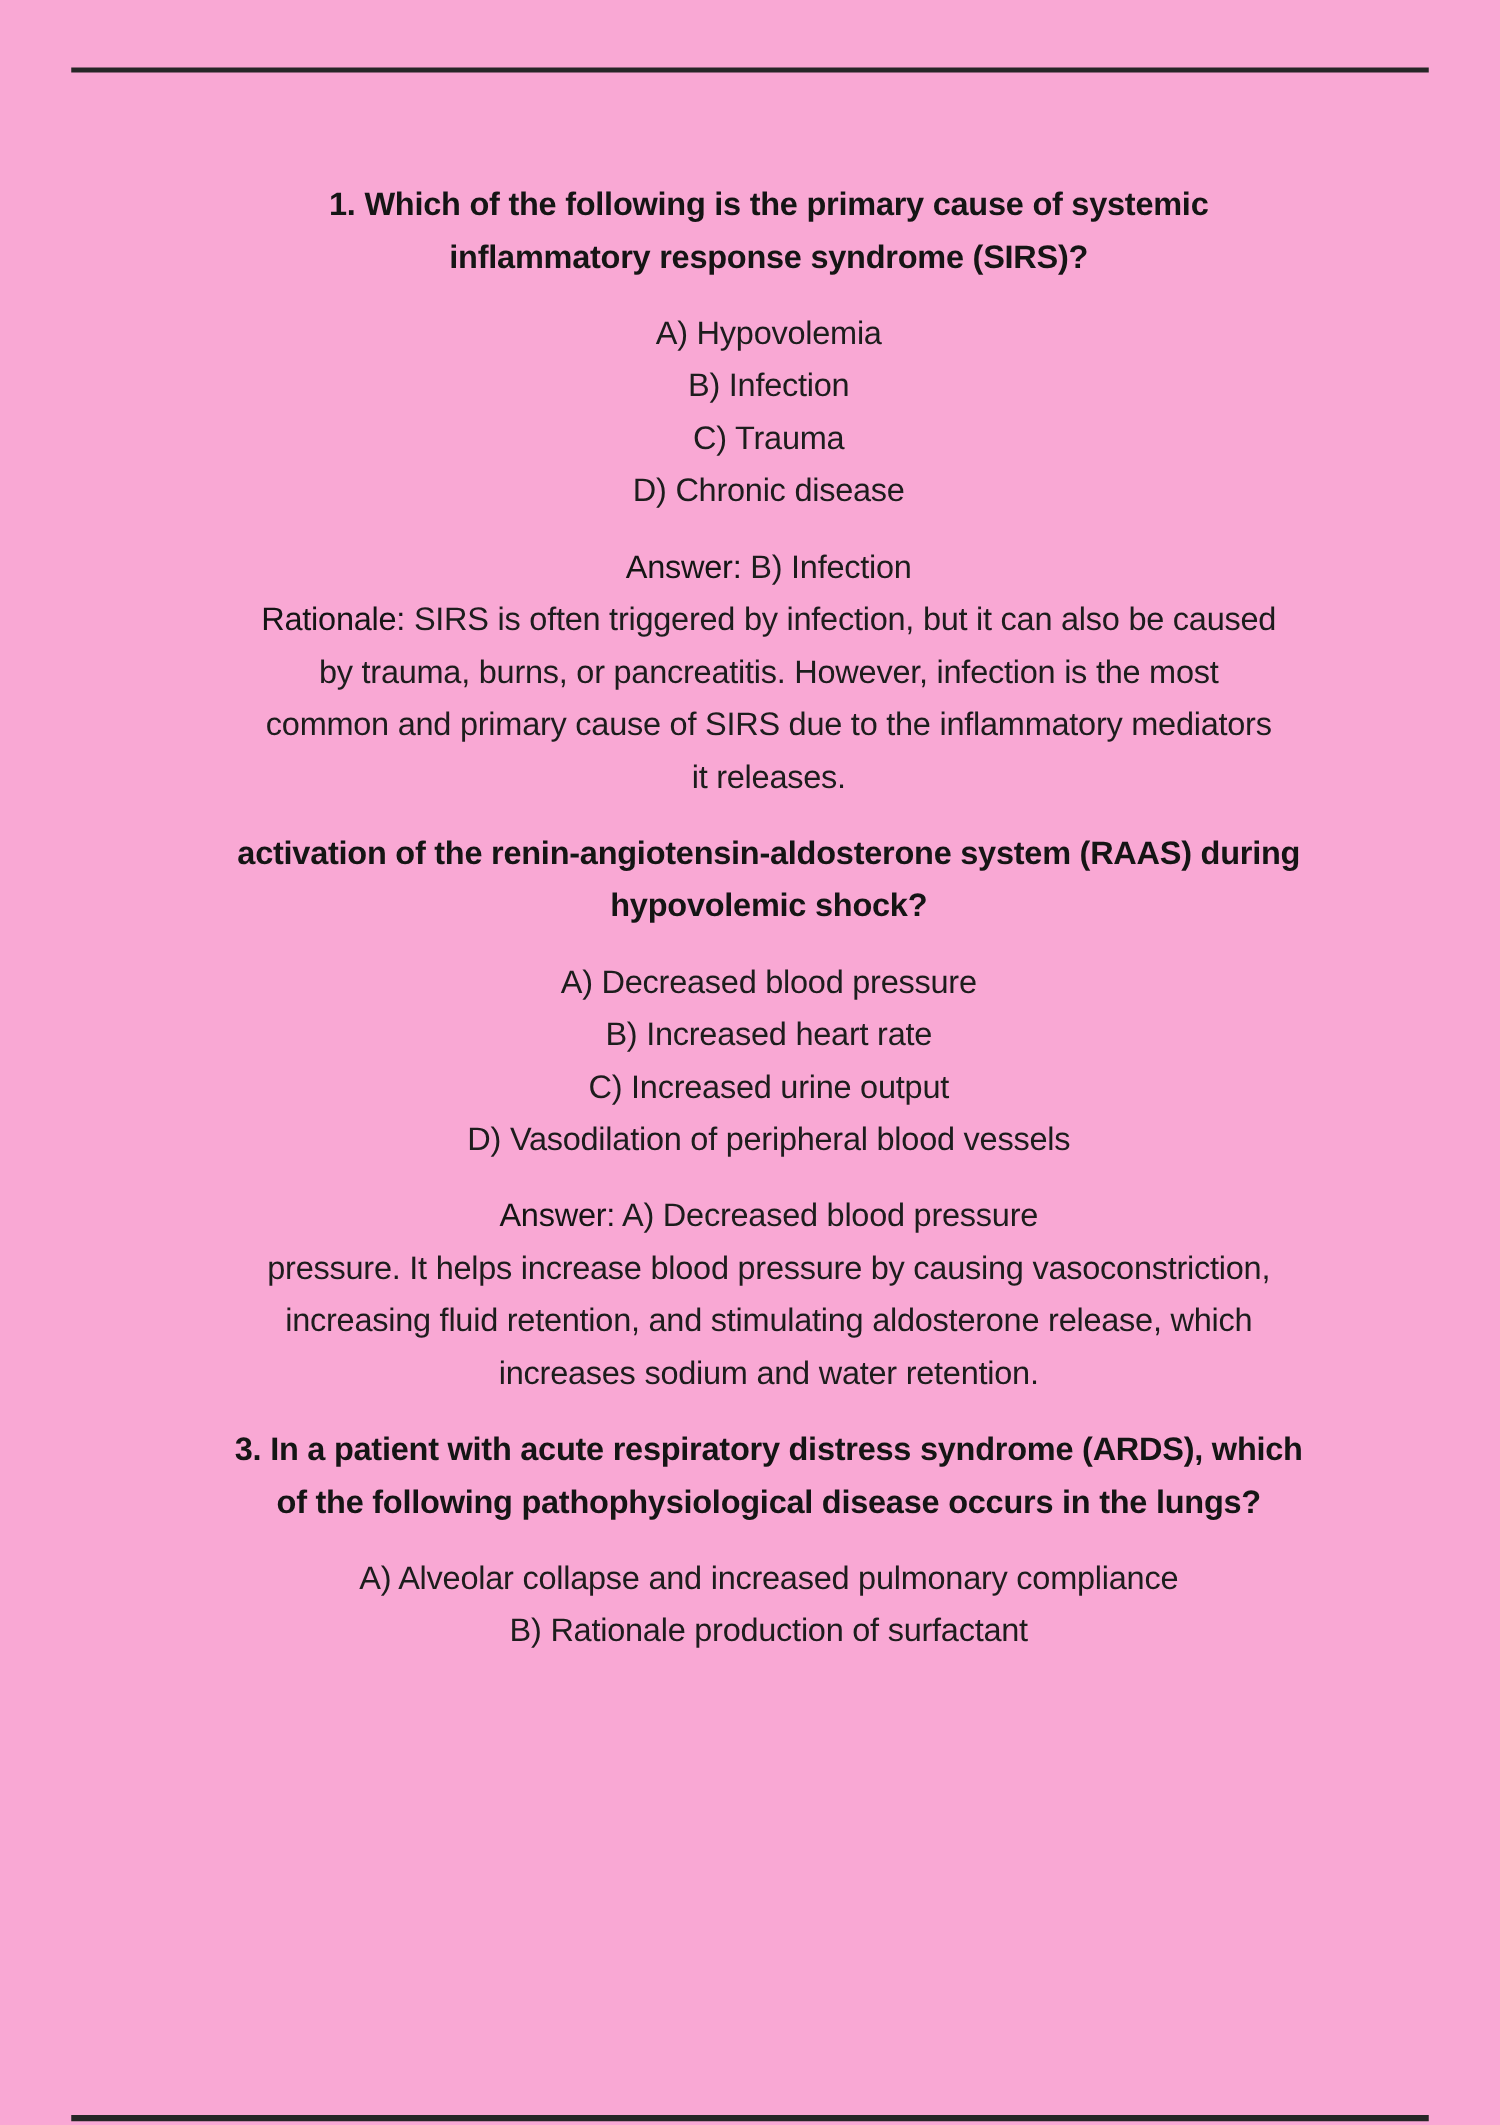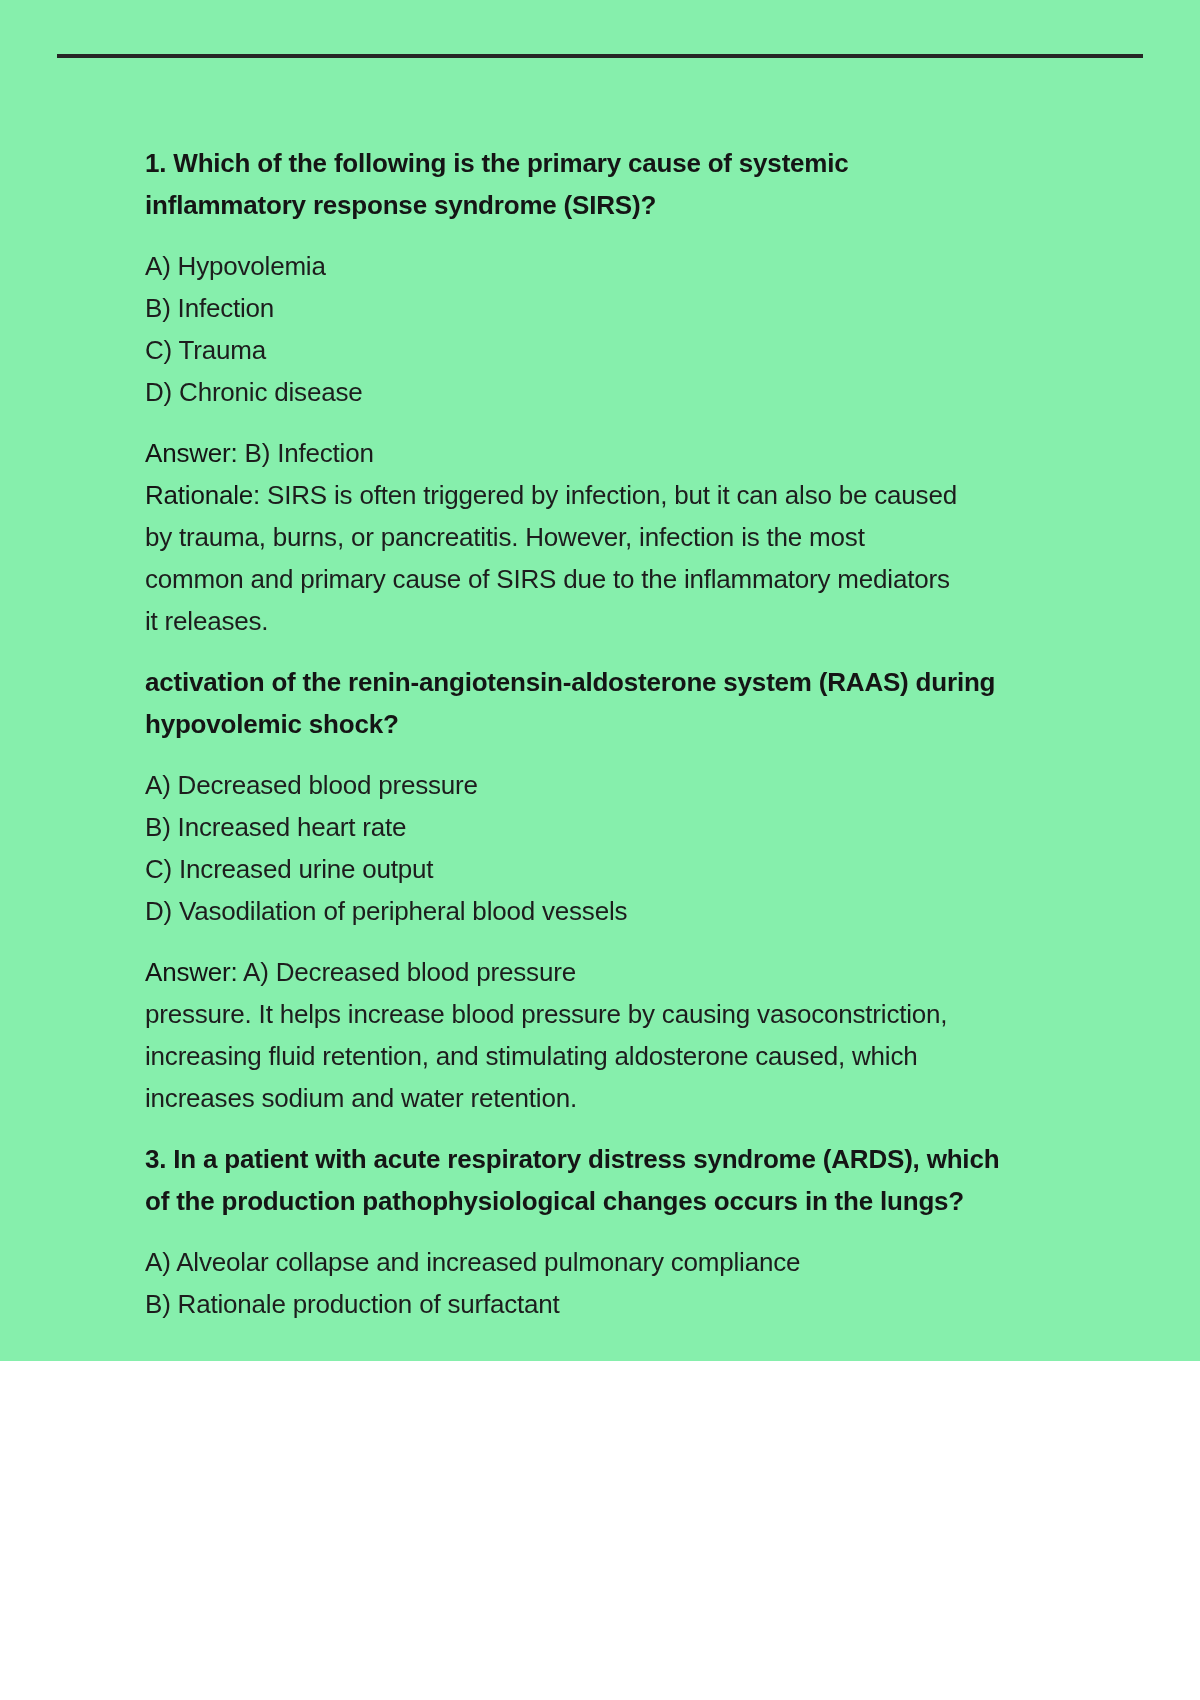"1. Which of the following" .page { background: #86efac -> #f9a8d4; height: 1361px -> 1700px; text-align: none -> center }
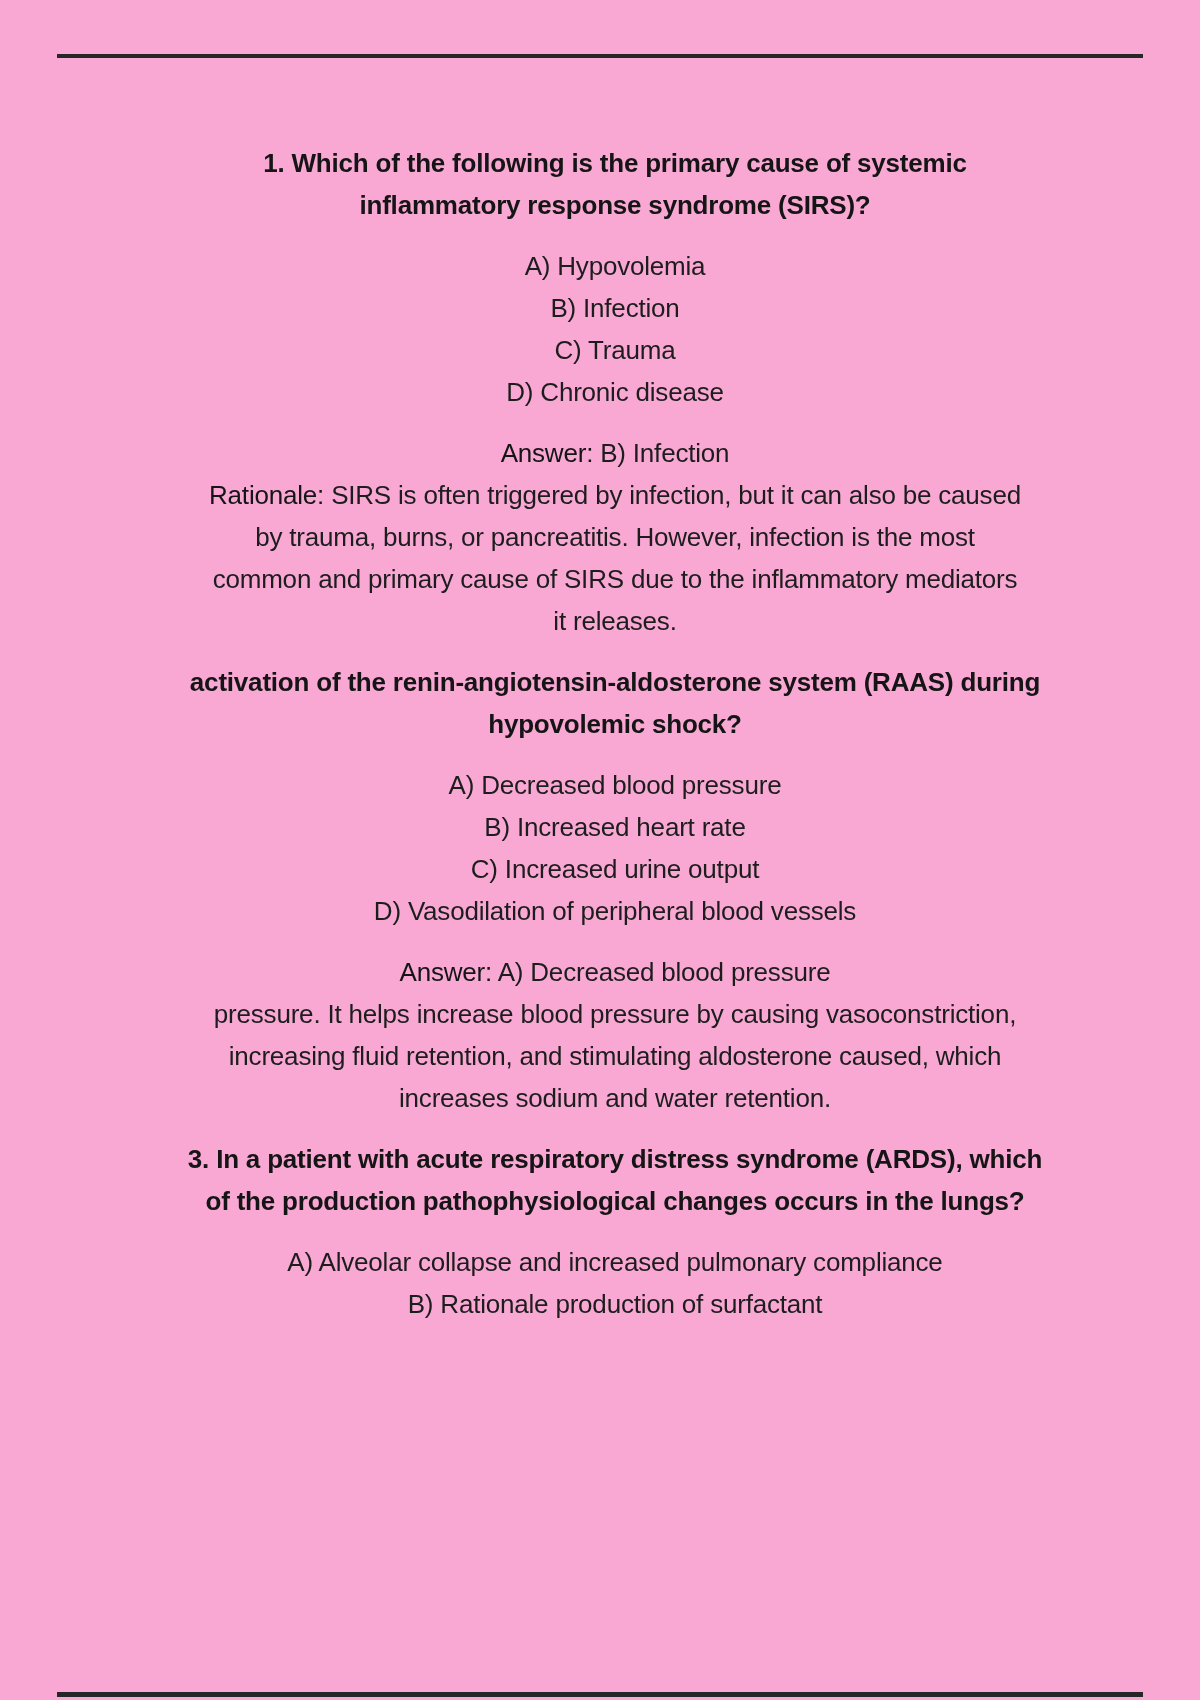"increasing fluid retention, and" div.line { text: caused -> release }
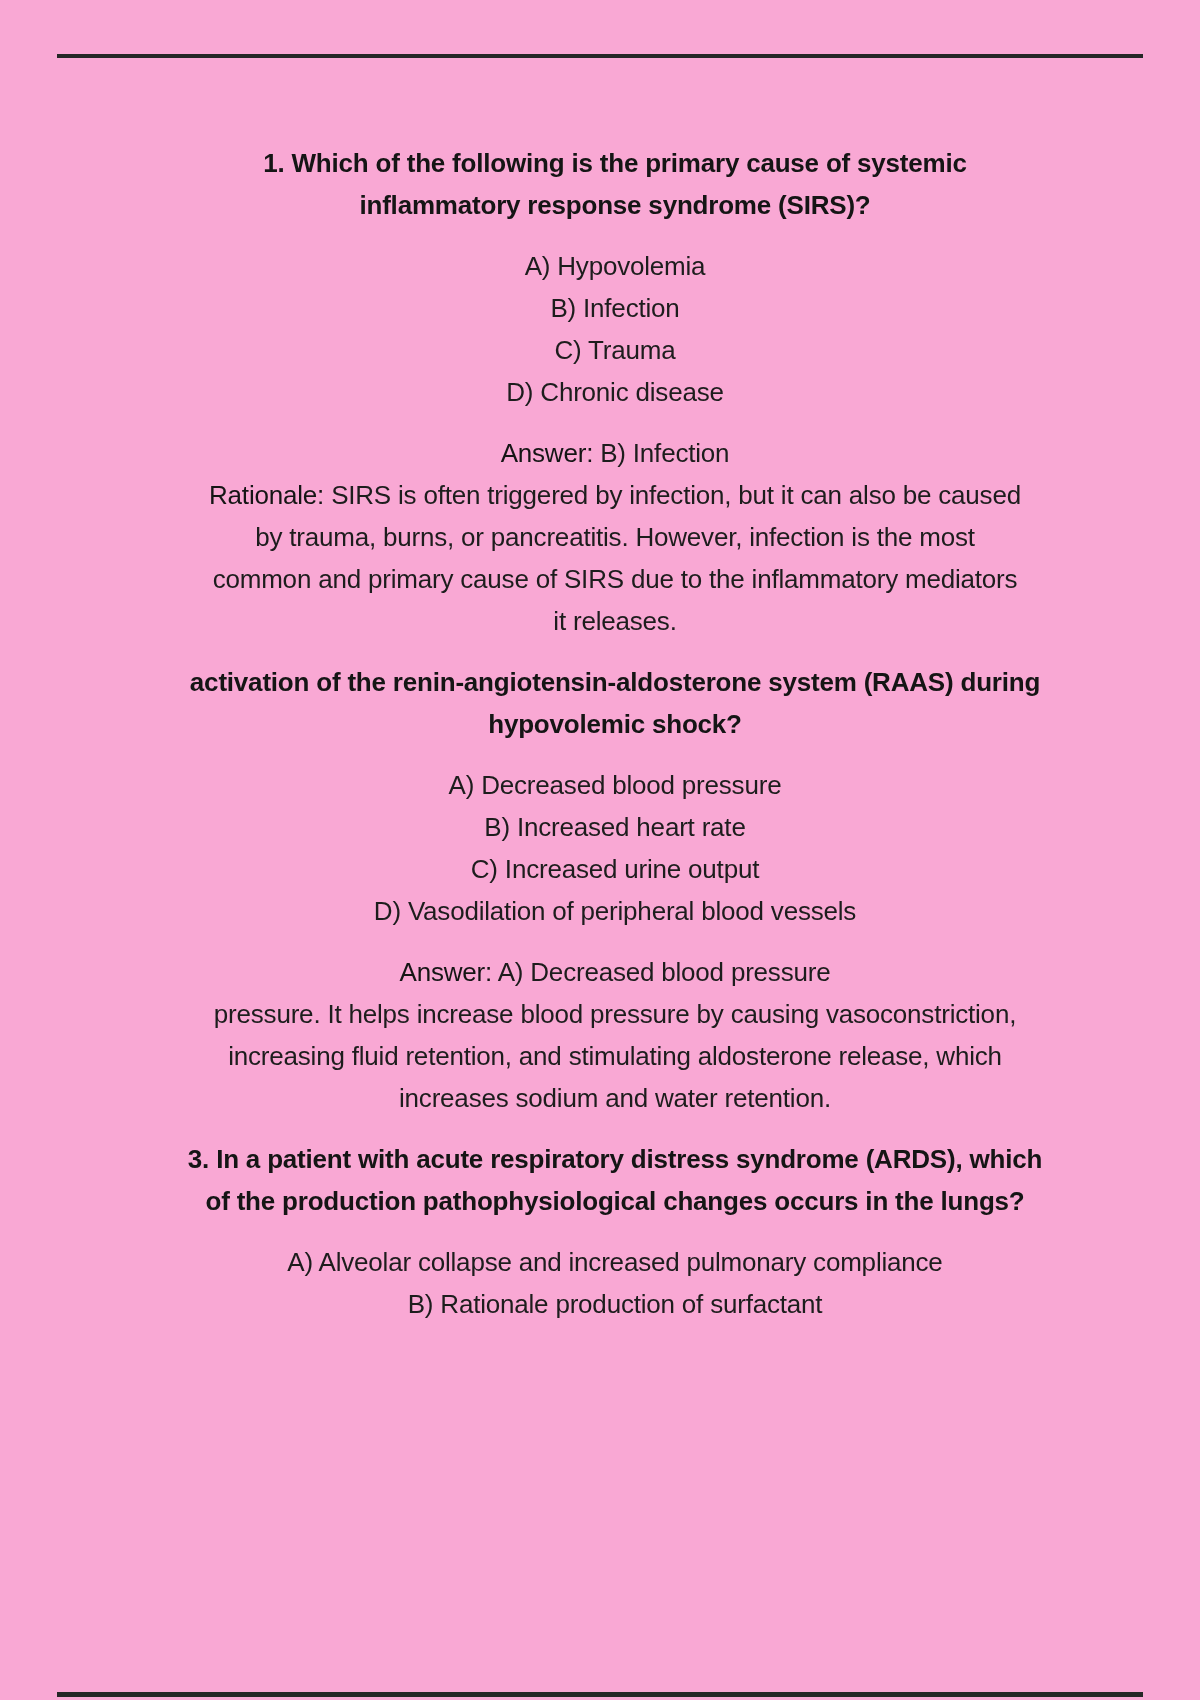"of the production pathophysiological" div.line { text: production pathophysiological changes -> following pathophysiological disease }
